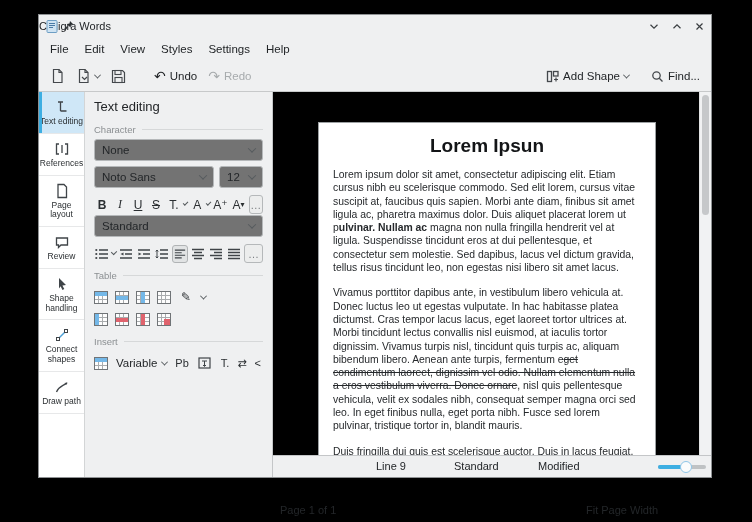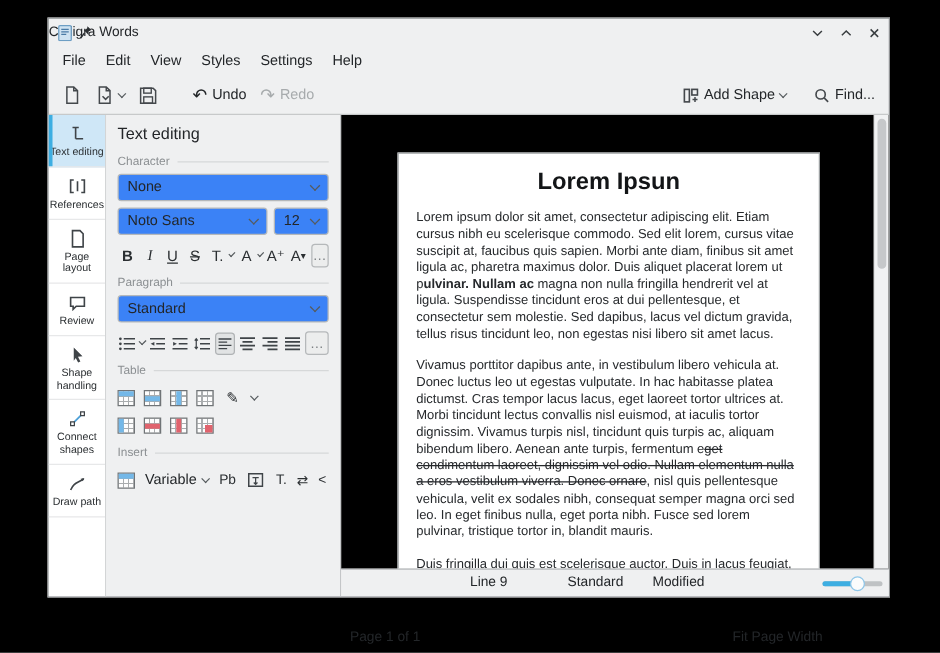"None" .combo { background: #3b82f6 -> #737373 }
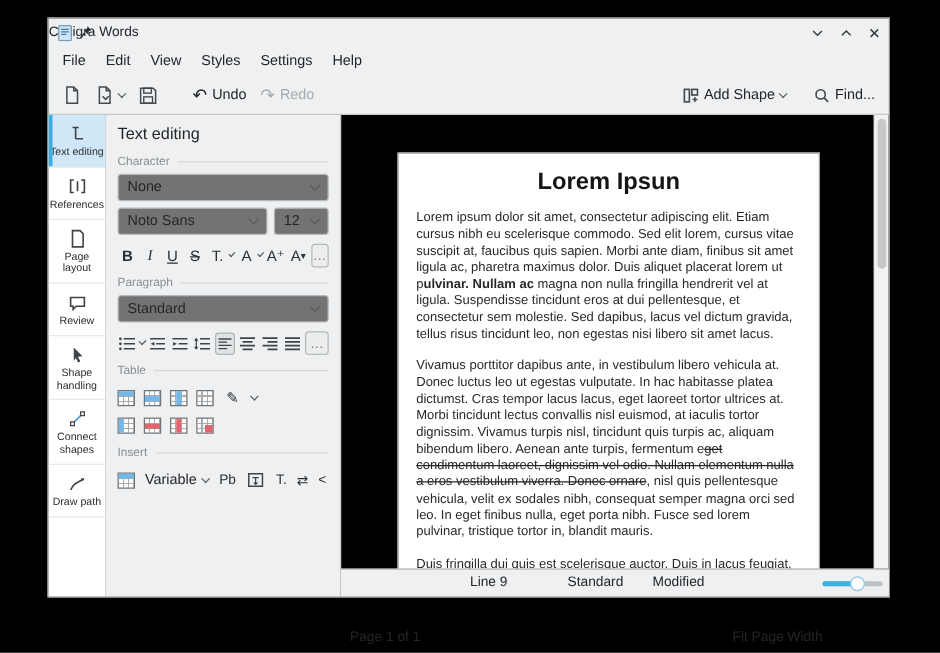"Paragraph" div.sec { html: <div>Paragraph</div> -> none }
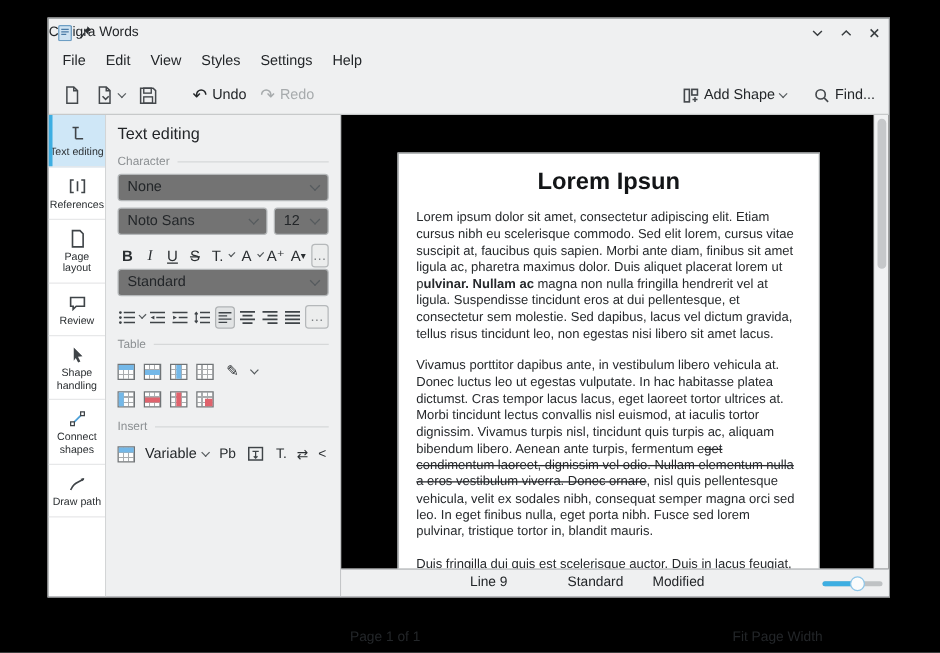"Modified" .s-mod { left: 249px -> 265px }
